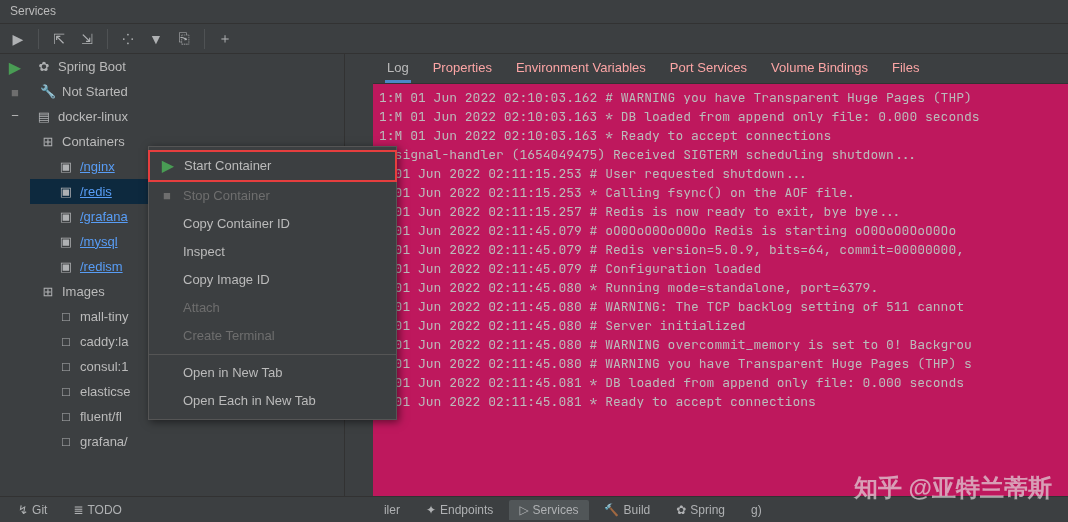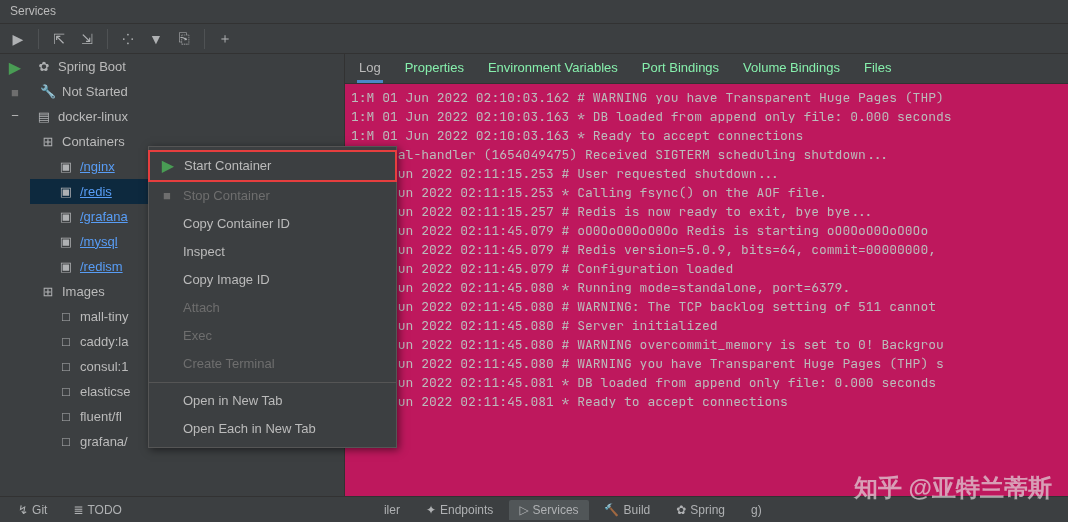"Log" .right { margin-left: none -> 28px }
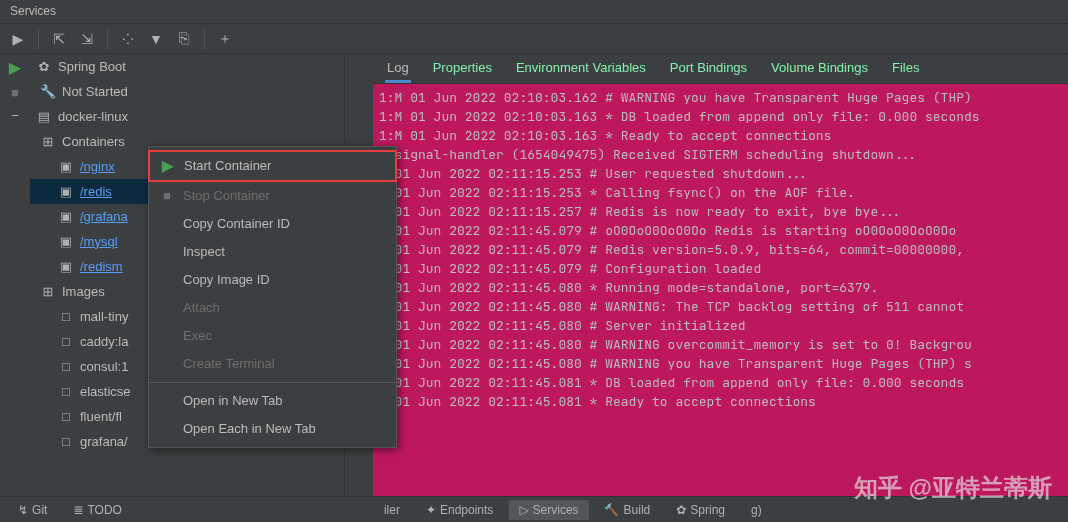"Properties" .tab { color: #86efac -> #fca5a5 }
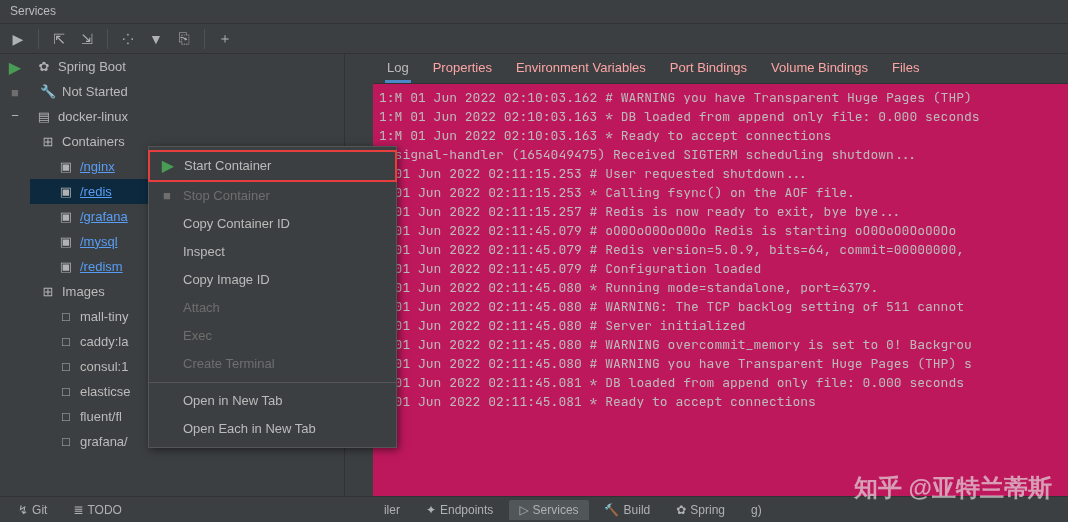"Port Bindings" div.tab { text: Bindings -> Services }
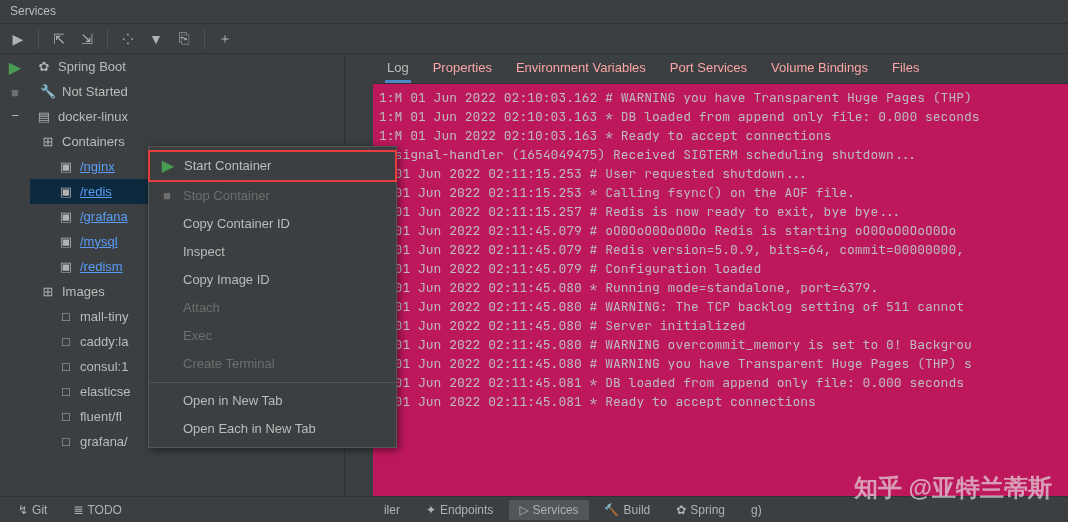"Exec" div.menu-item { html: <div> <span></span> <span>Exec</span> </div> -> none }
